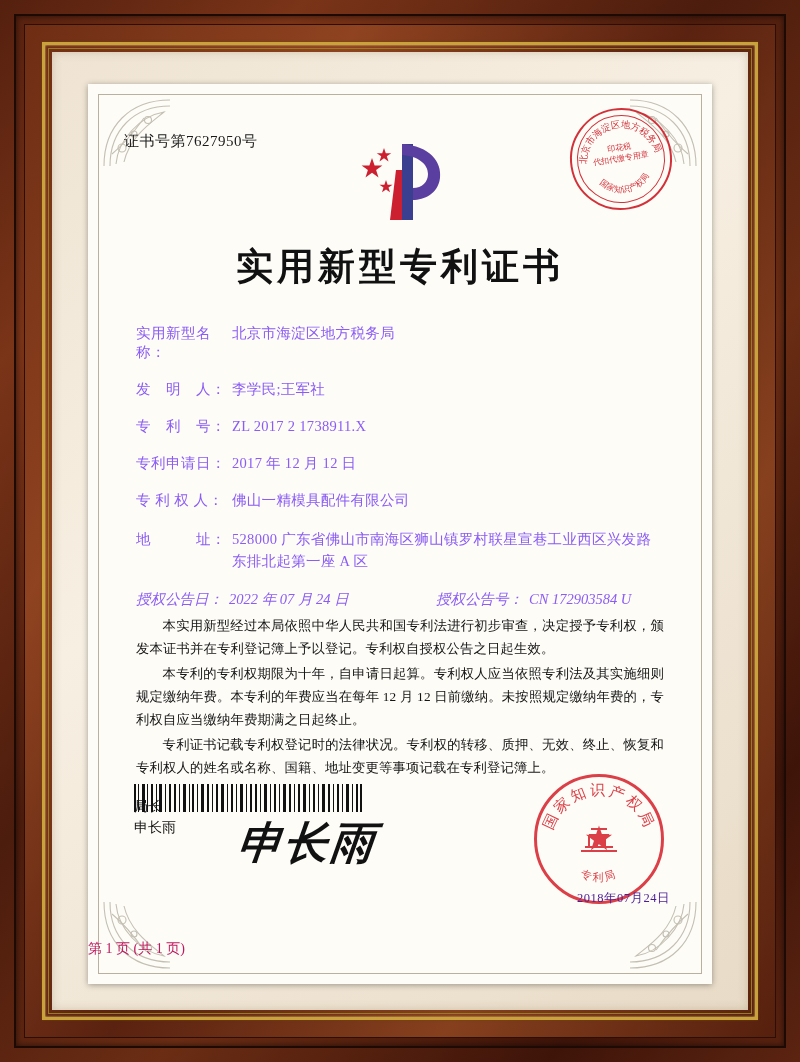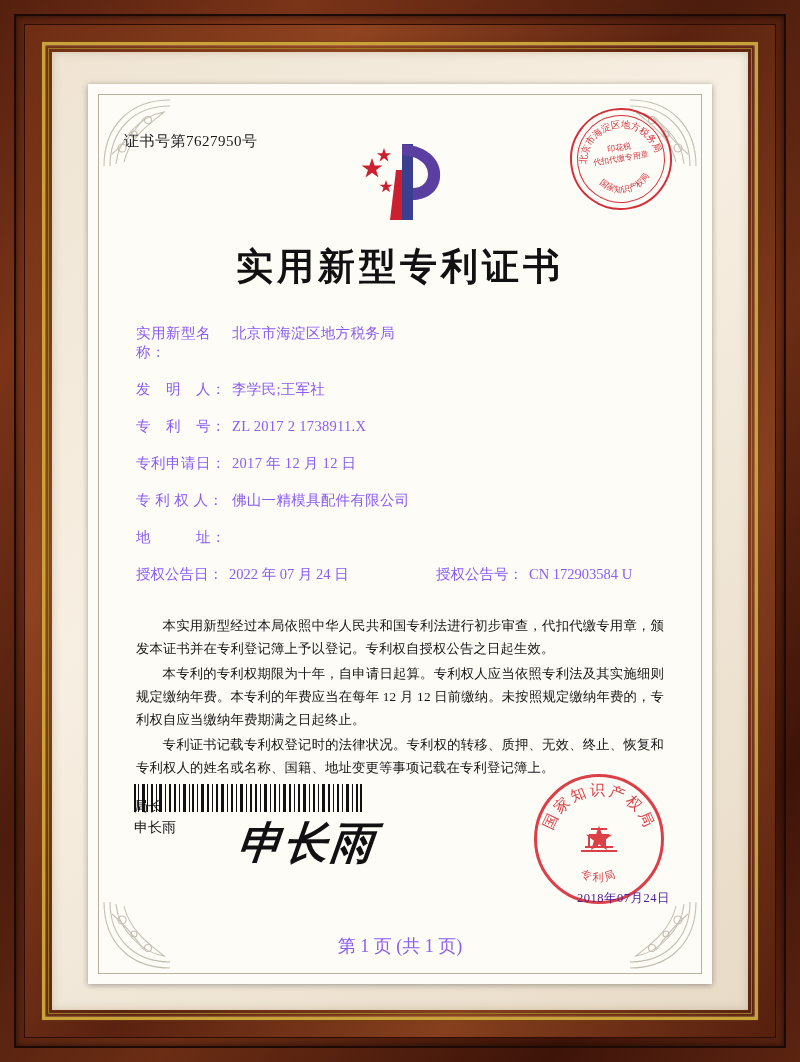"528000 广东省佛山市南海区狮山镇罗村联星宣巷工业西区兴发路东排北起第一座" div.value { html: none -> <div>528000 广东省佛山市南海区狮山镇罗村联星宣巷工业西区兴发路东排北起第一座 A 区</div> }
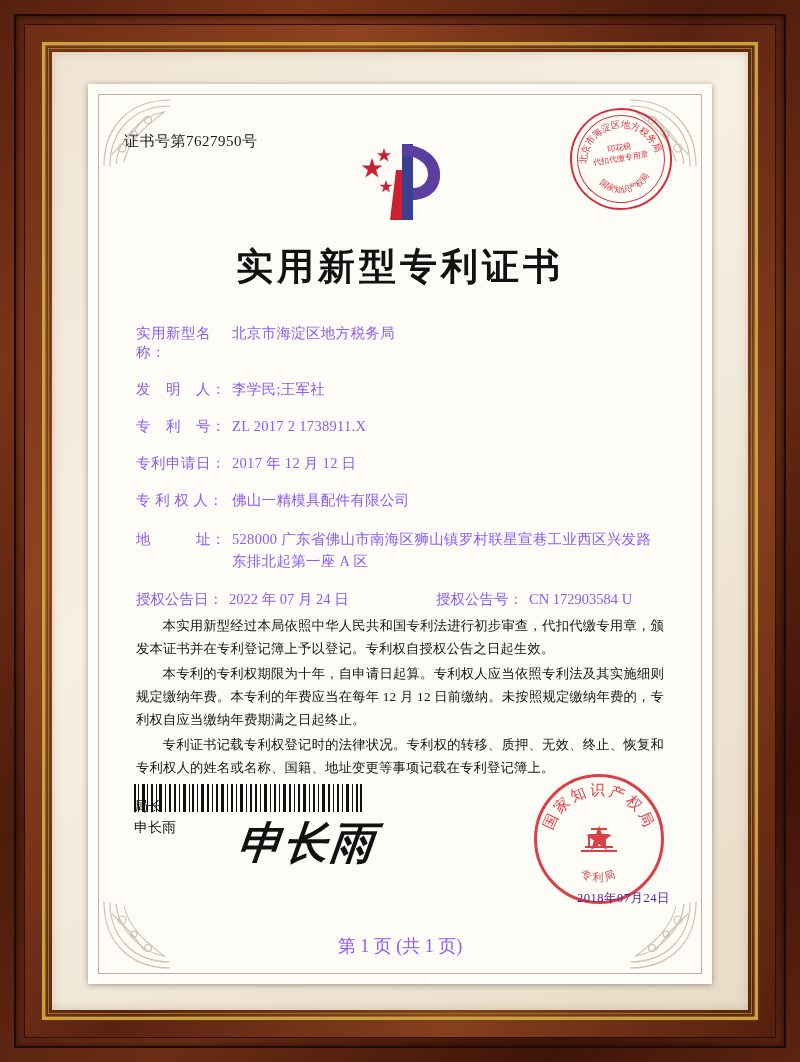"授权公告日：" .dual .half { font-style: none -> italic }
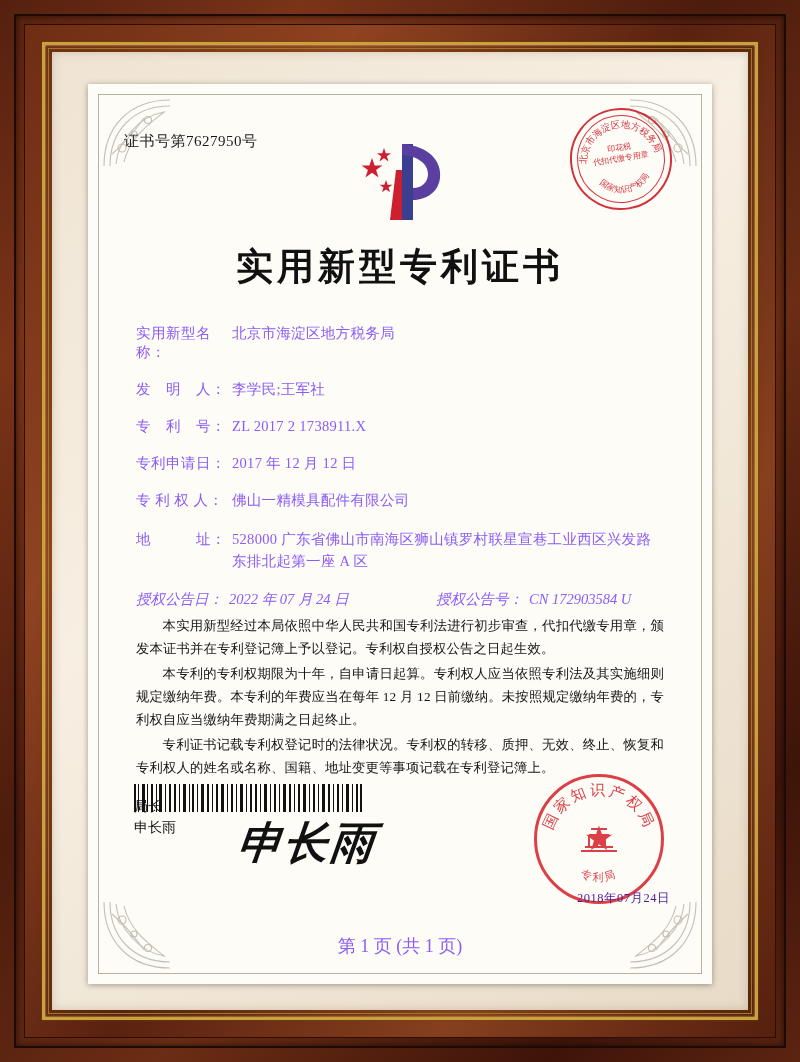"本实用新型经过本局依照中华人民共和国专利法进行初步审查，代扣代缴专用章，颁发本证" p { text: 代扣代缴专用章 -> 决定授予专利权 }
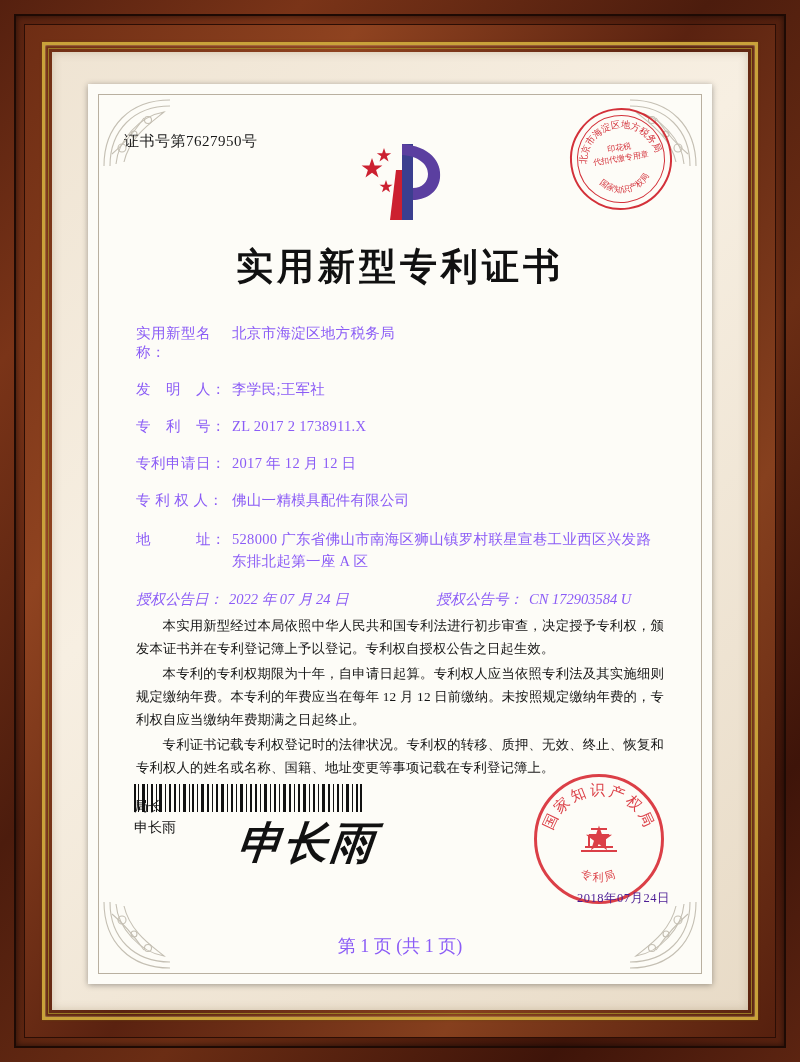"第 1 页 (共 1" .page-num { color: #8b5cf6 -> #be185d; font-size: 18px -> 14px; text-align: center -> none }
